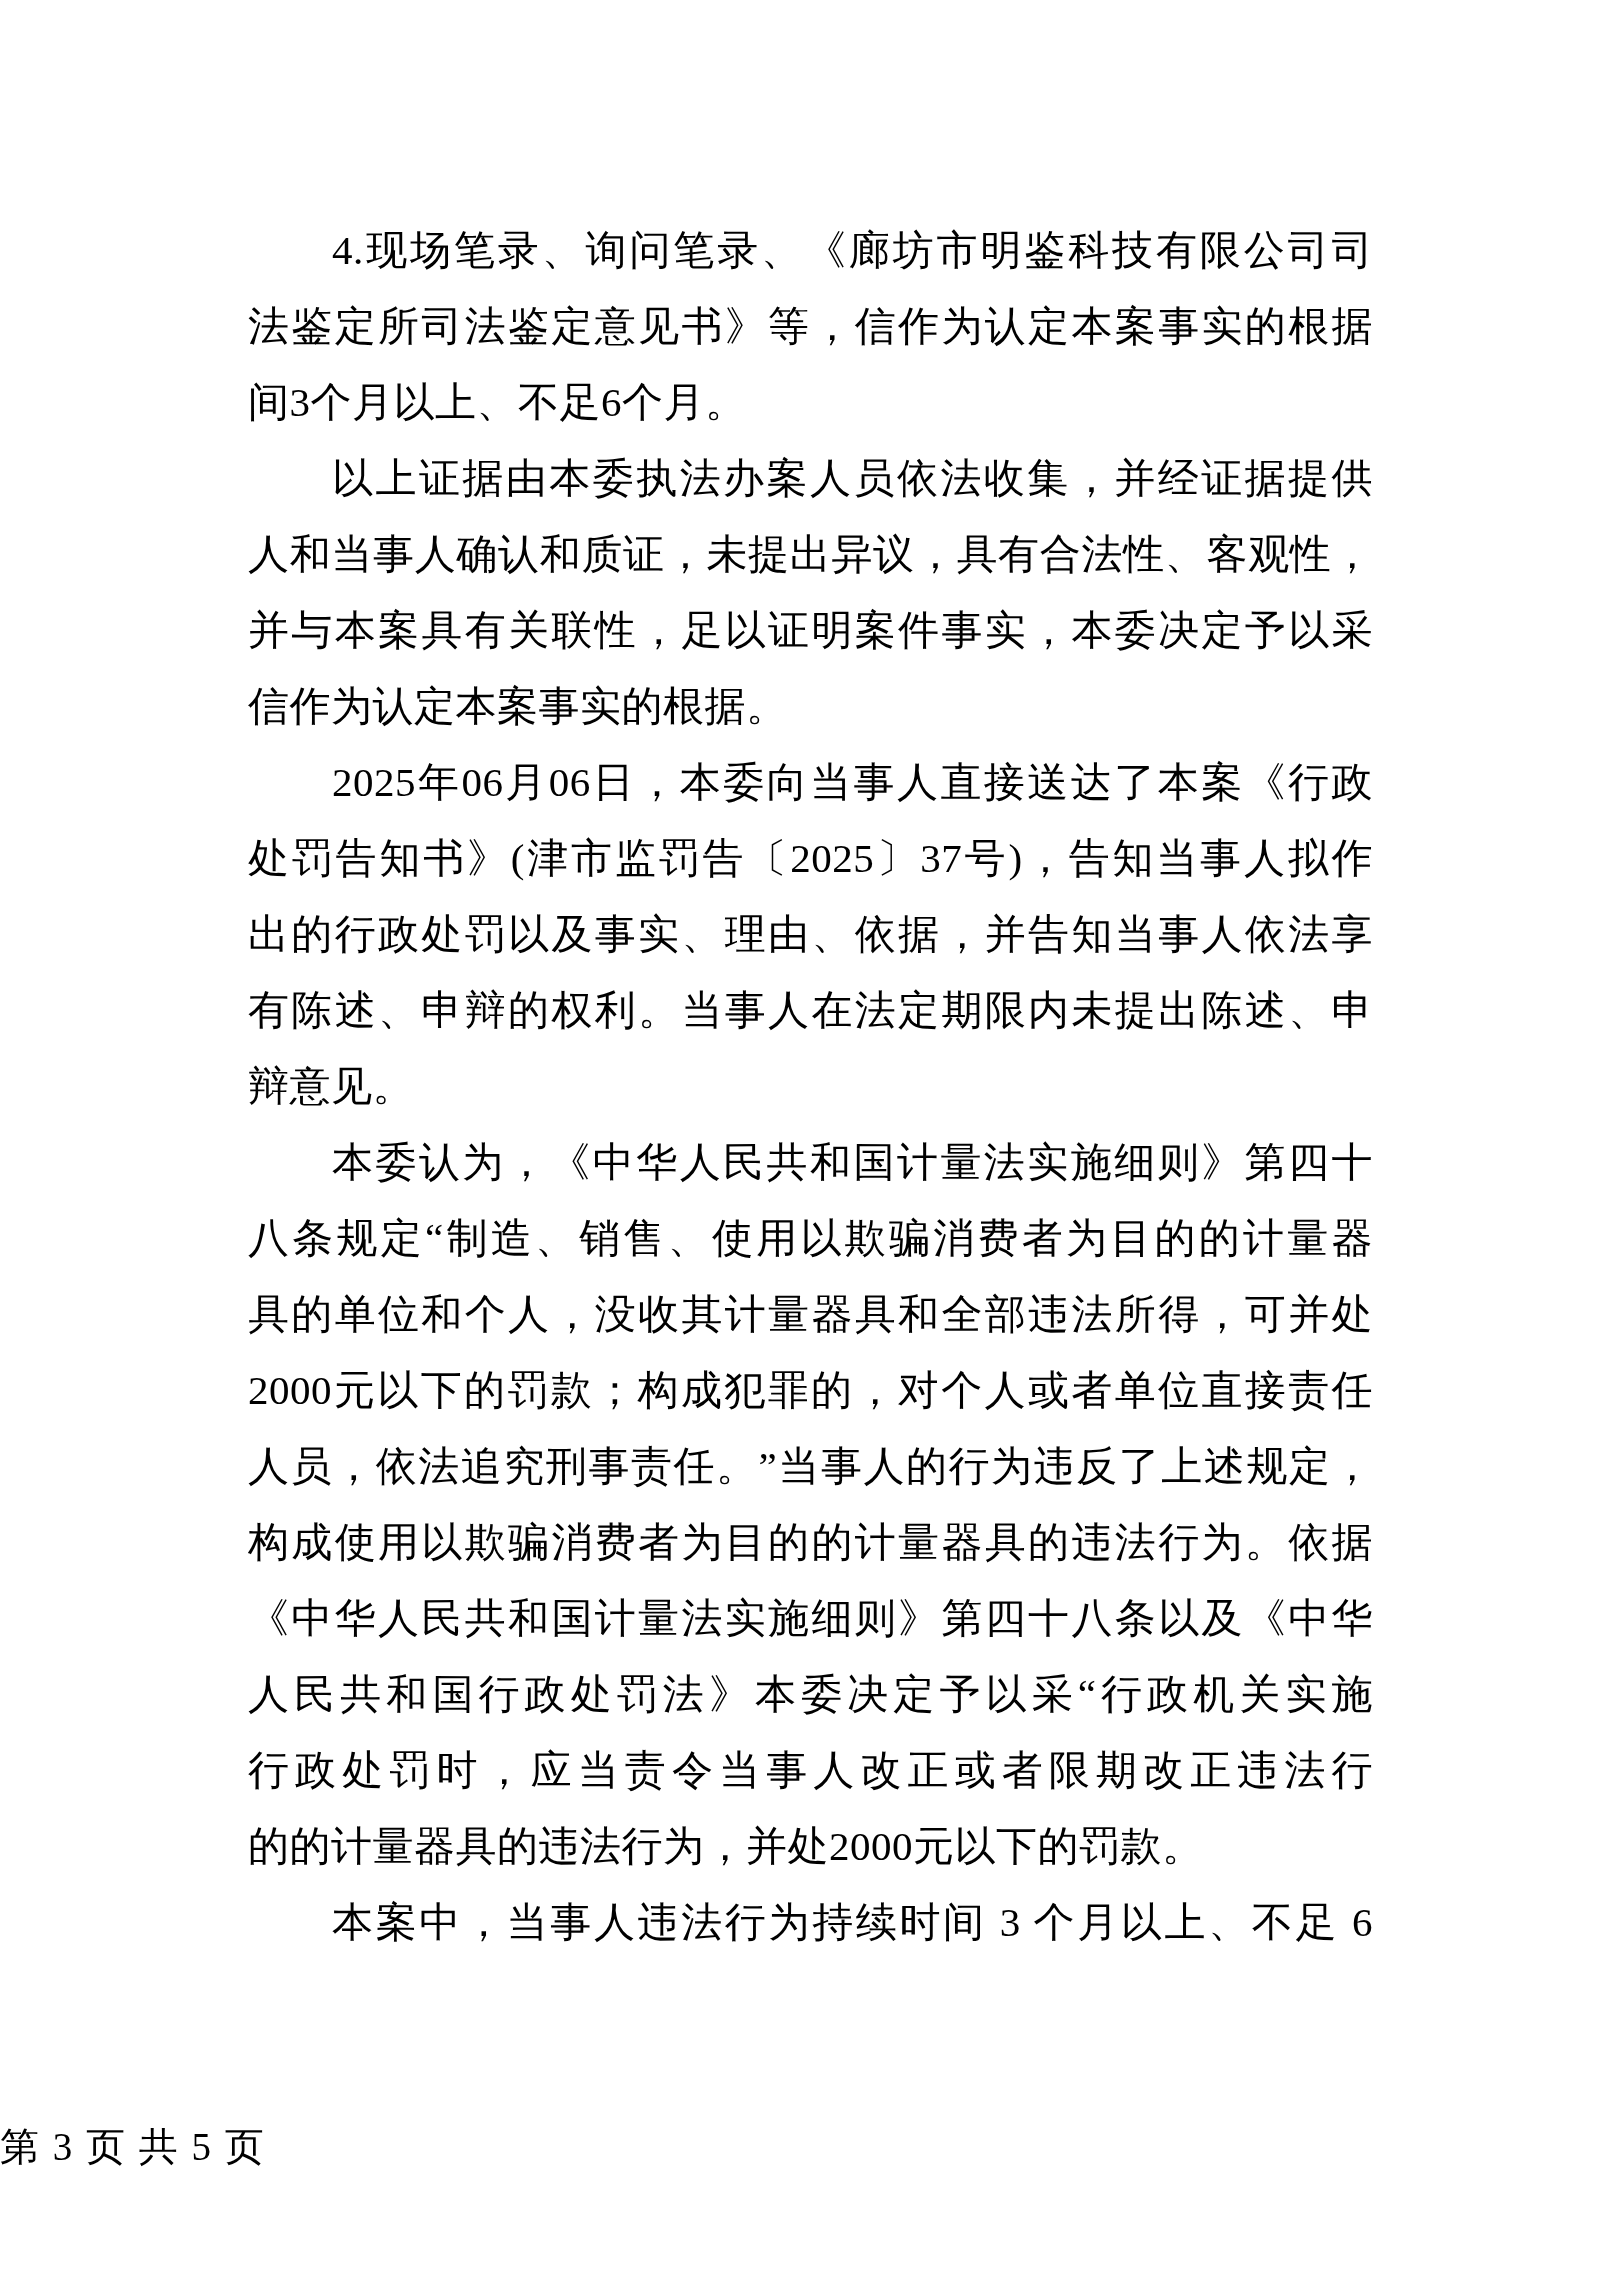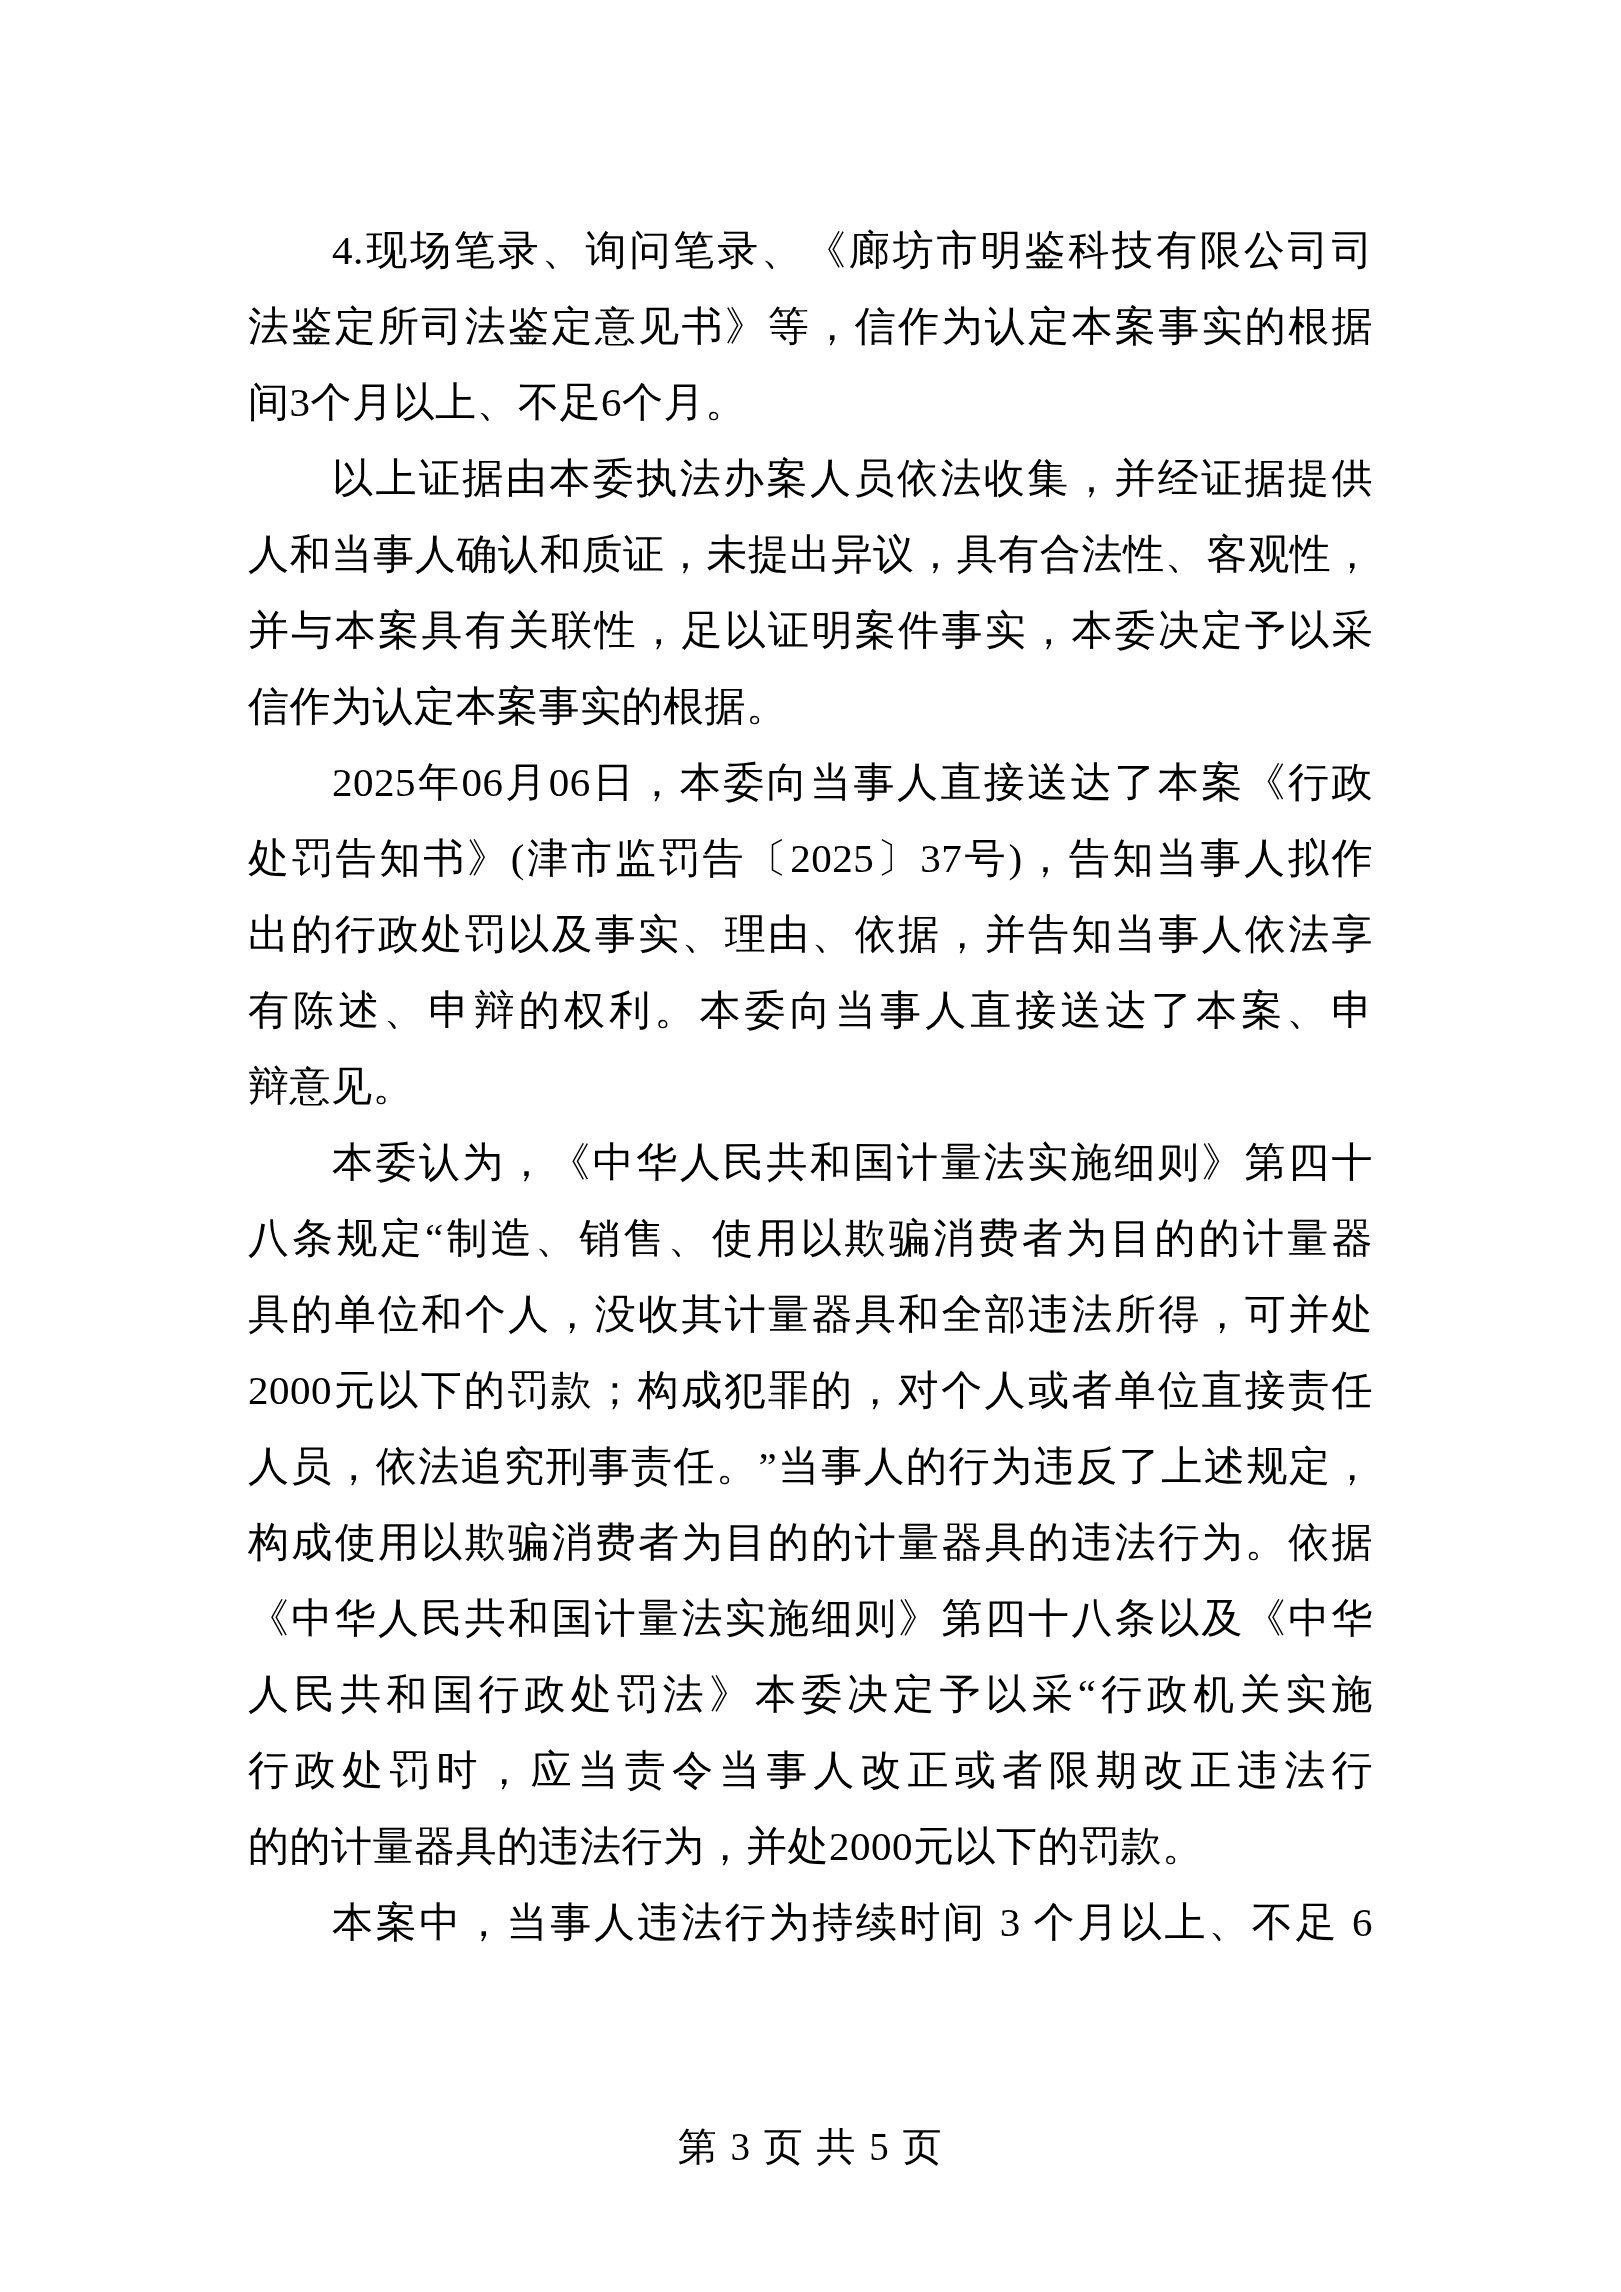"有陈述、申辩的权利。本委向当事人直接送达了本案、申" div.line { text: 本委向当事人直接送达了本案 -> 当事人在法定期限内未提出陈述 }
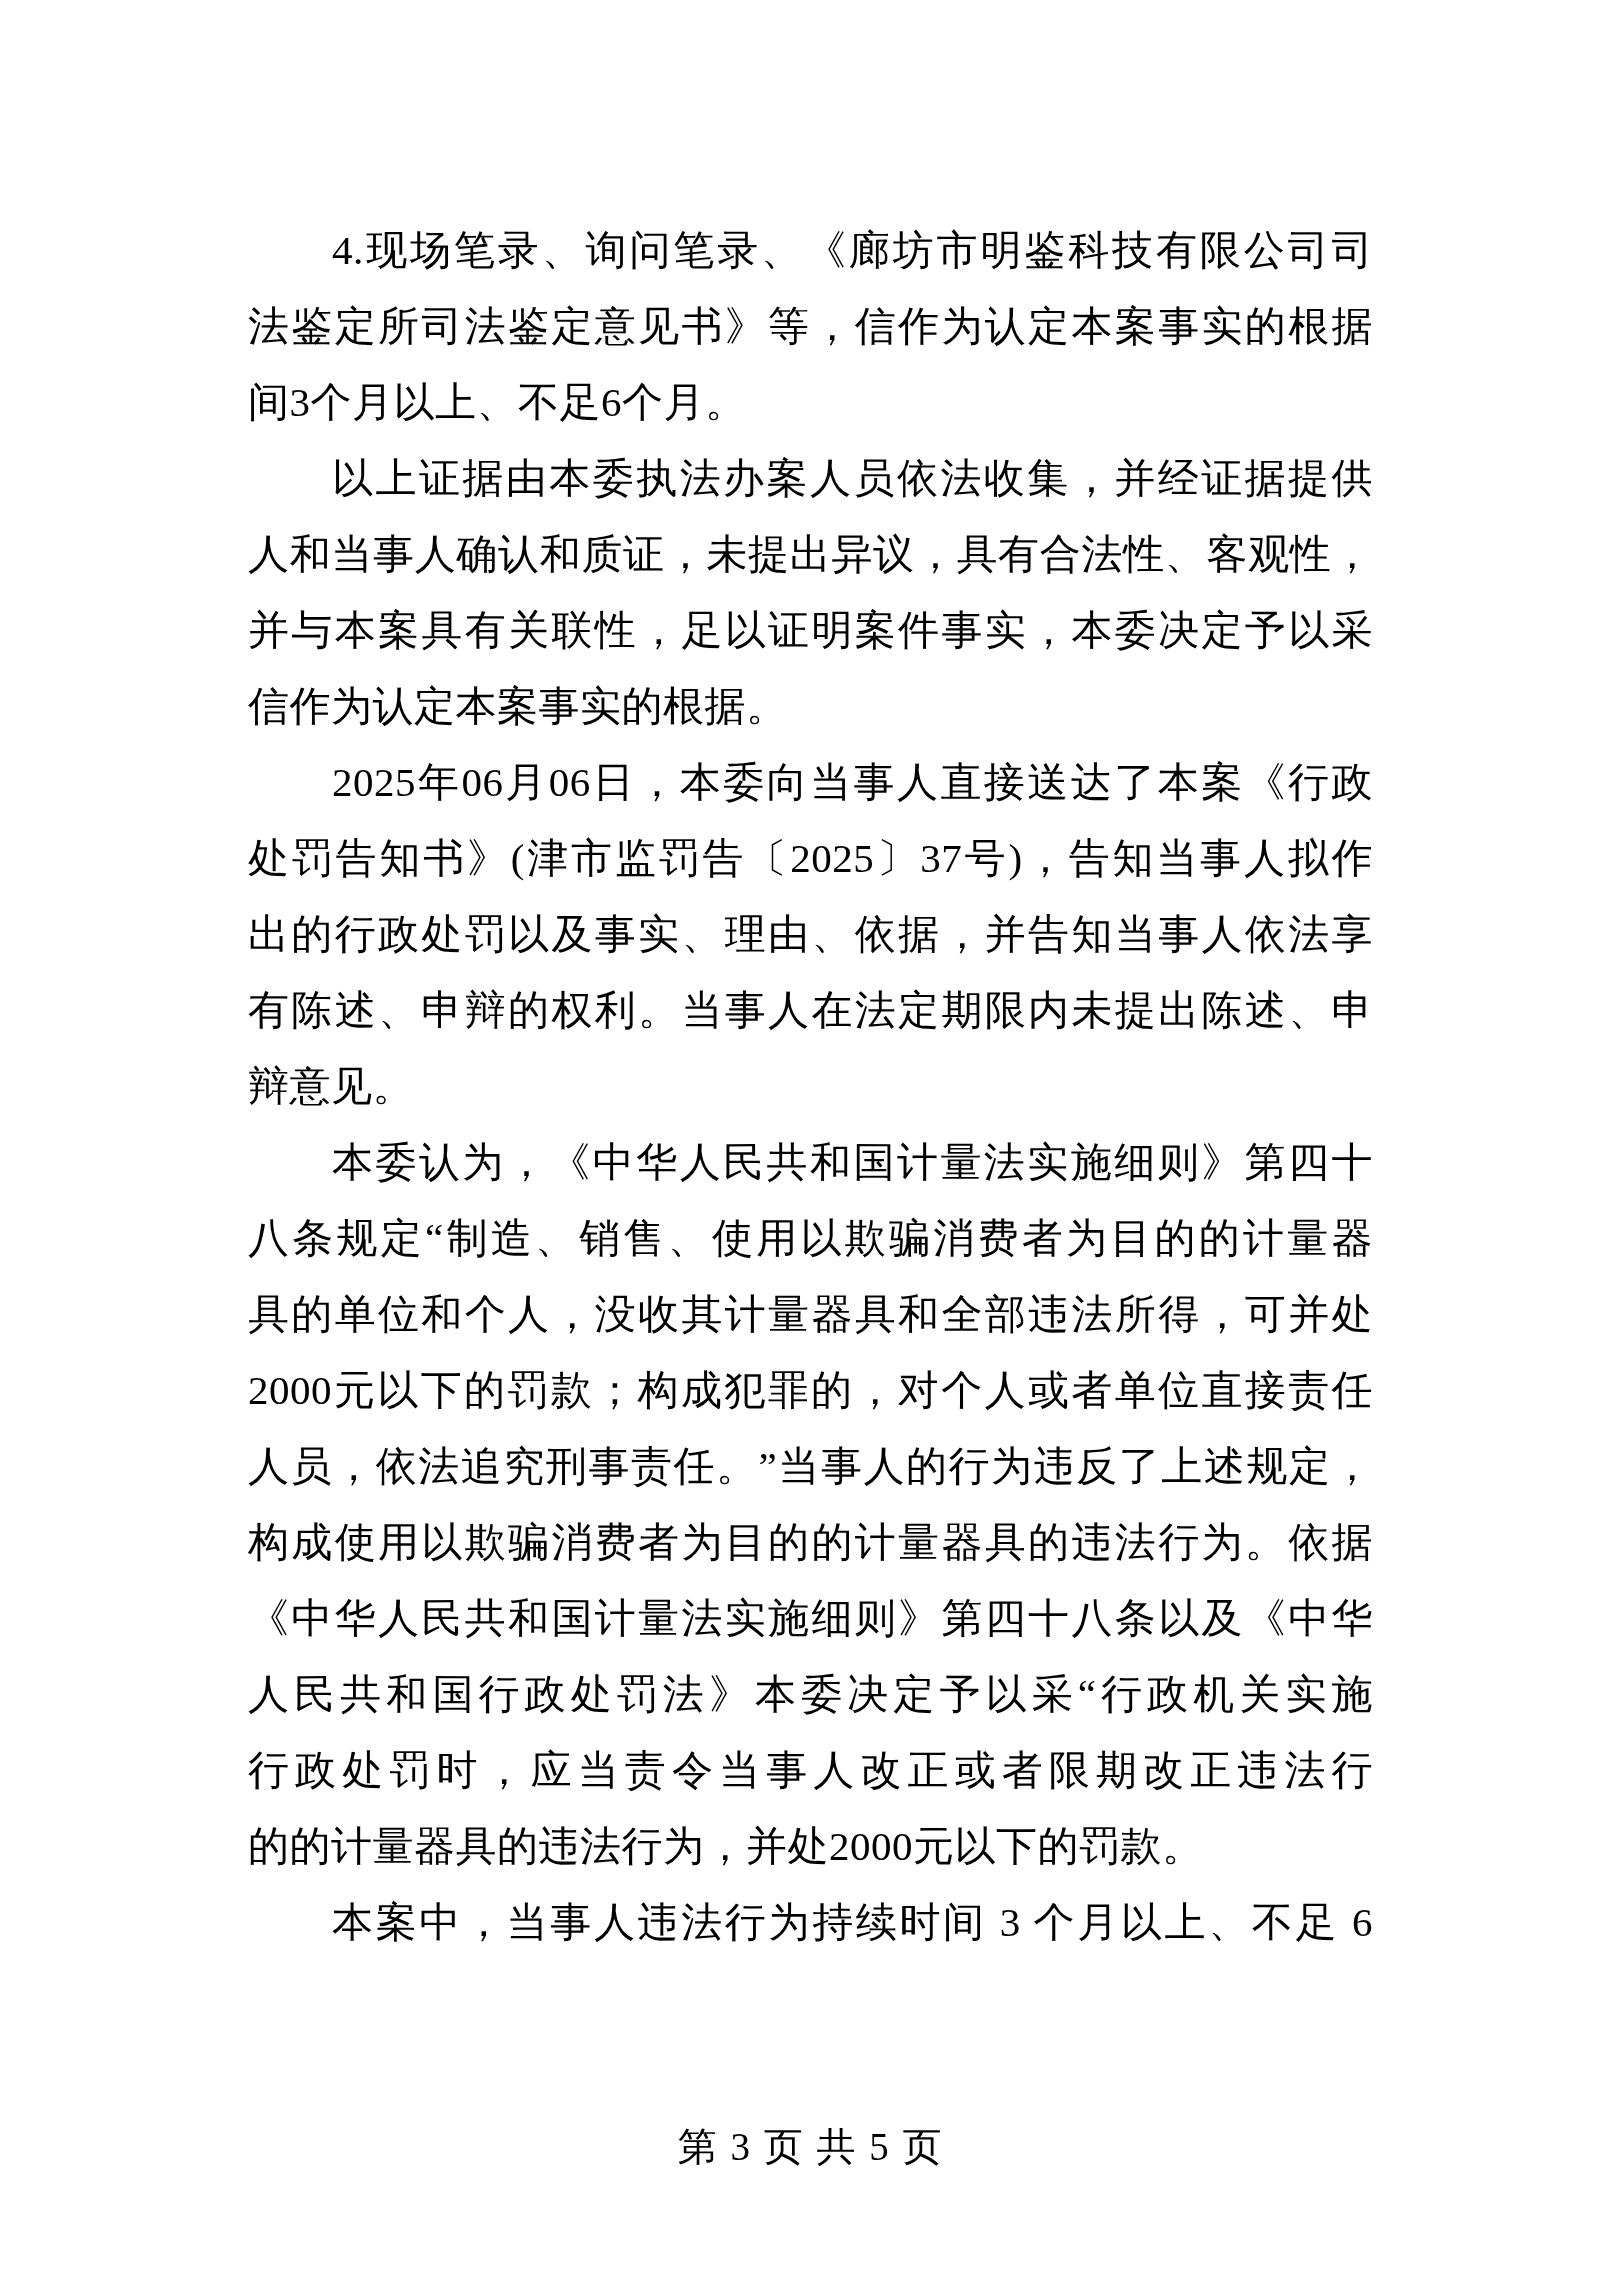"第 3 页 共 5" .footer { text-align: center -> none }
